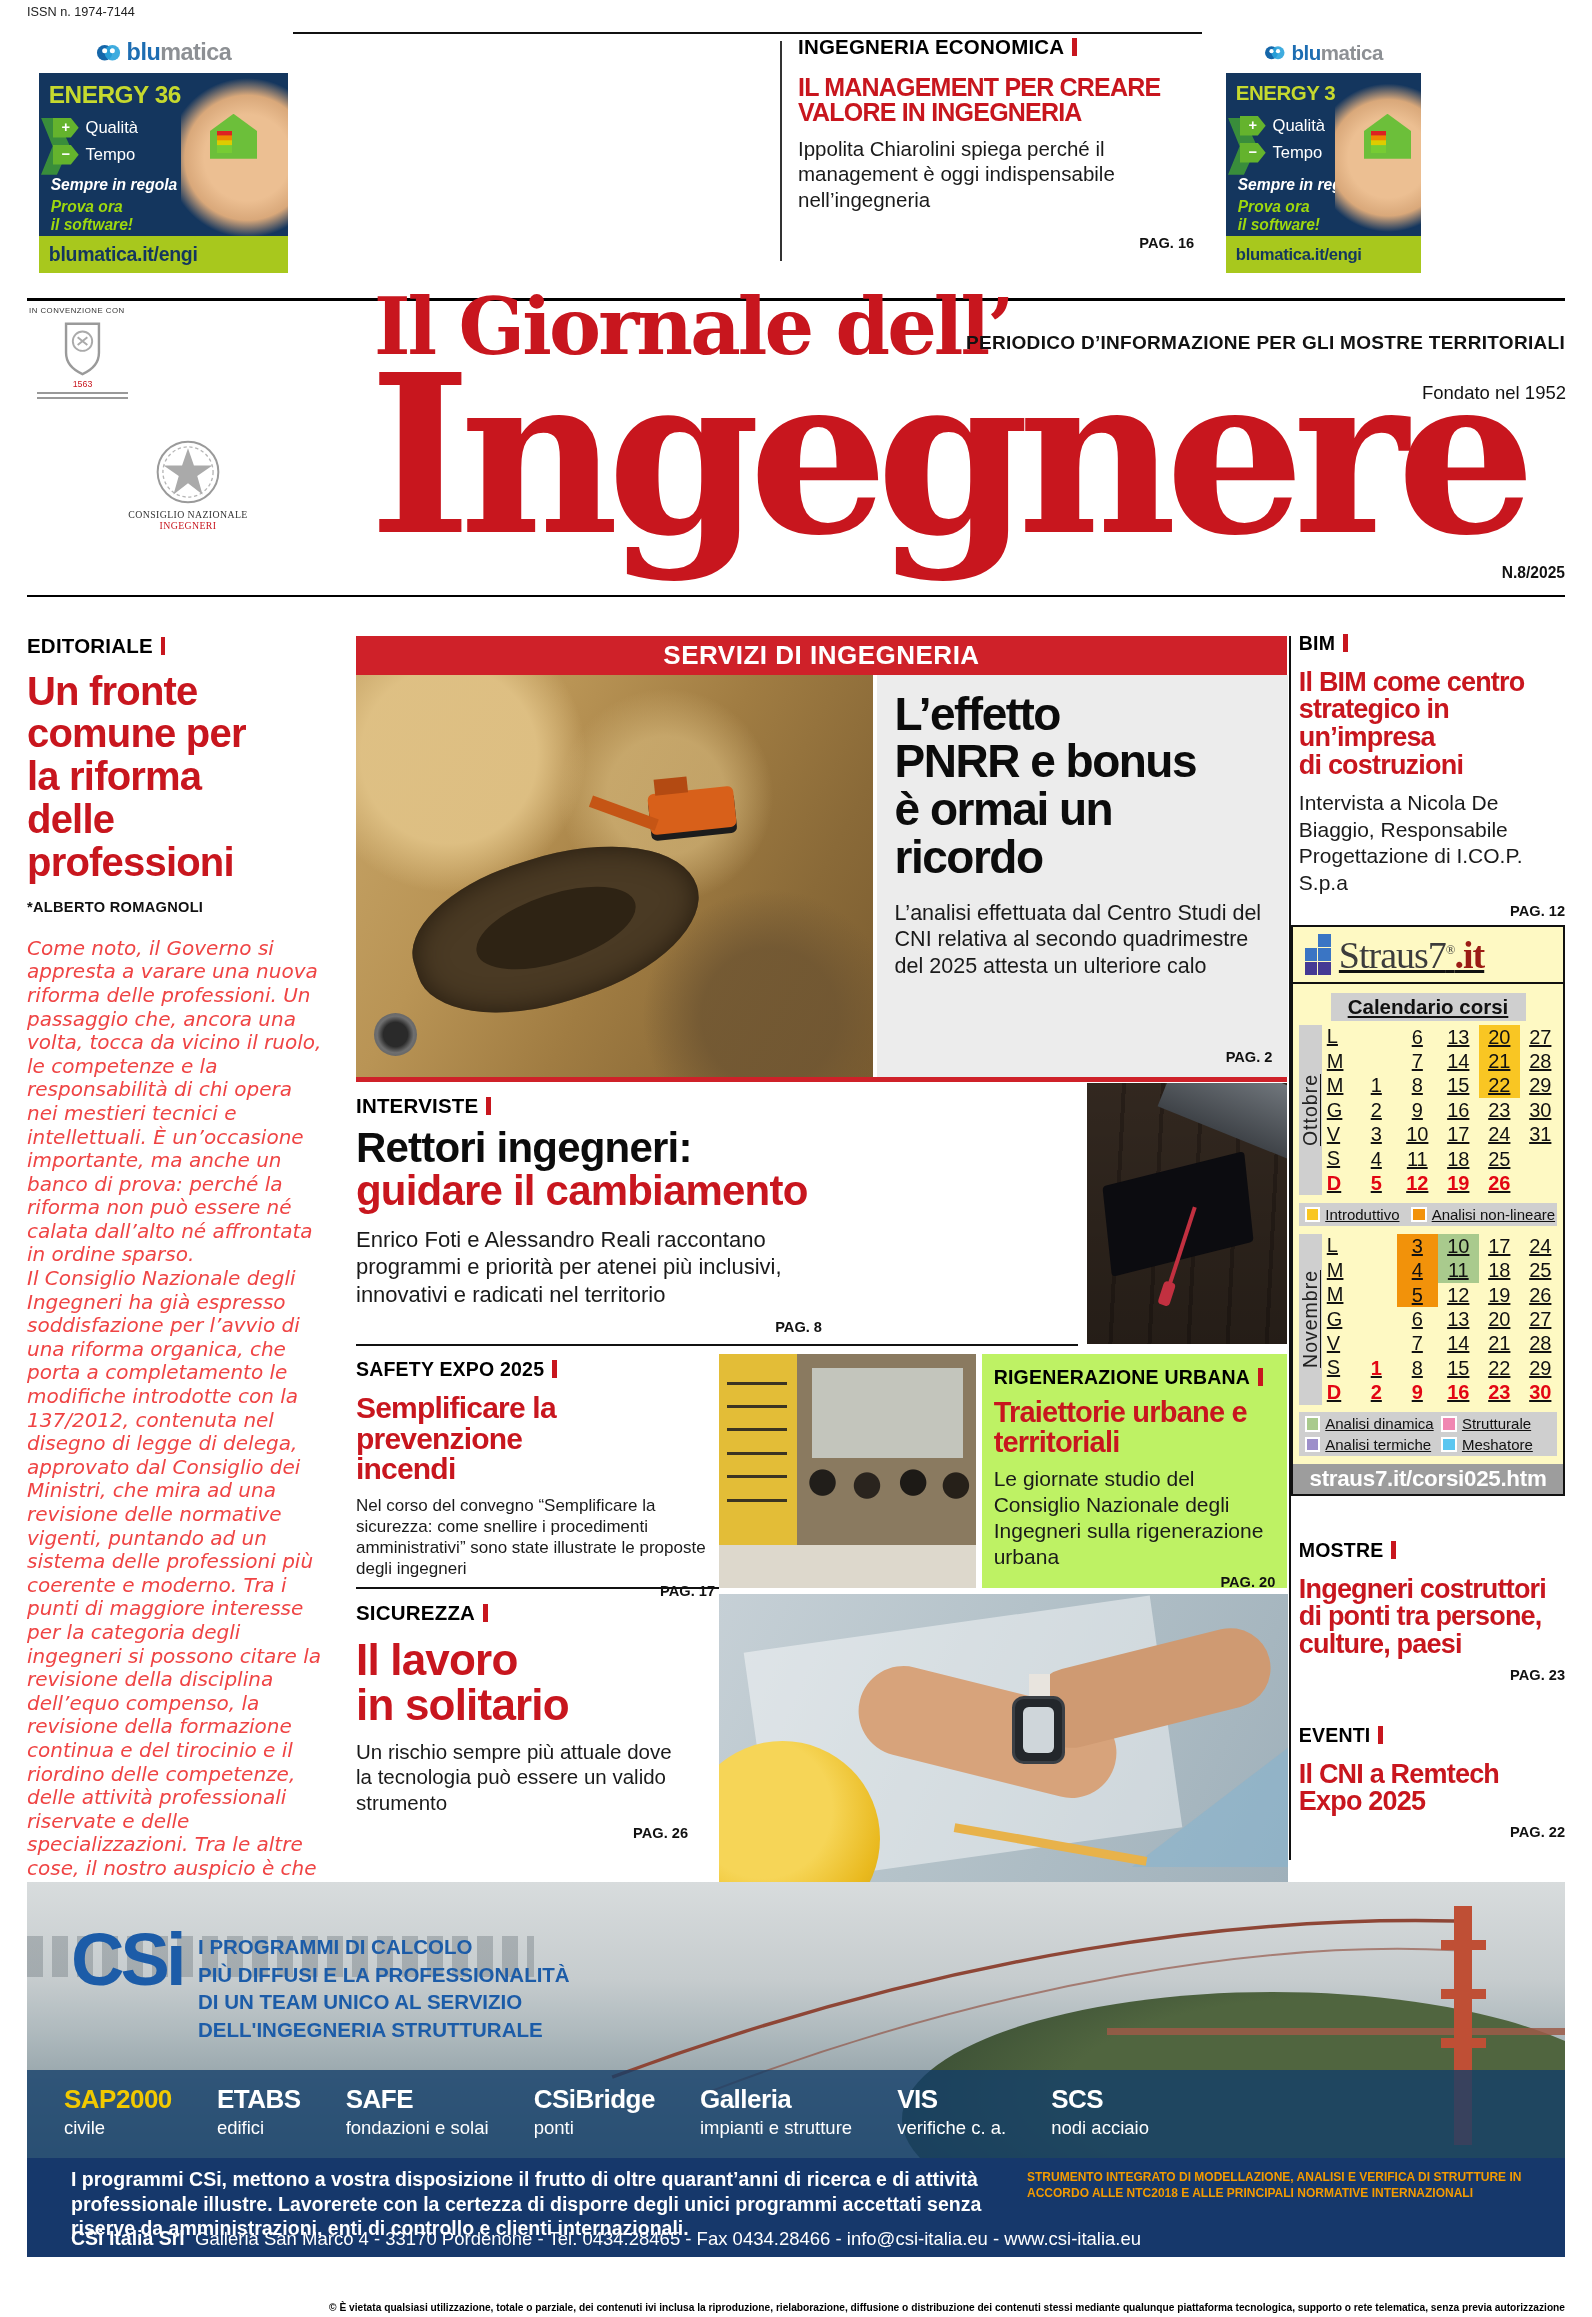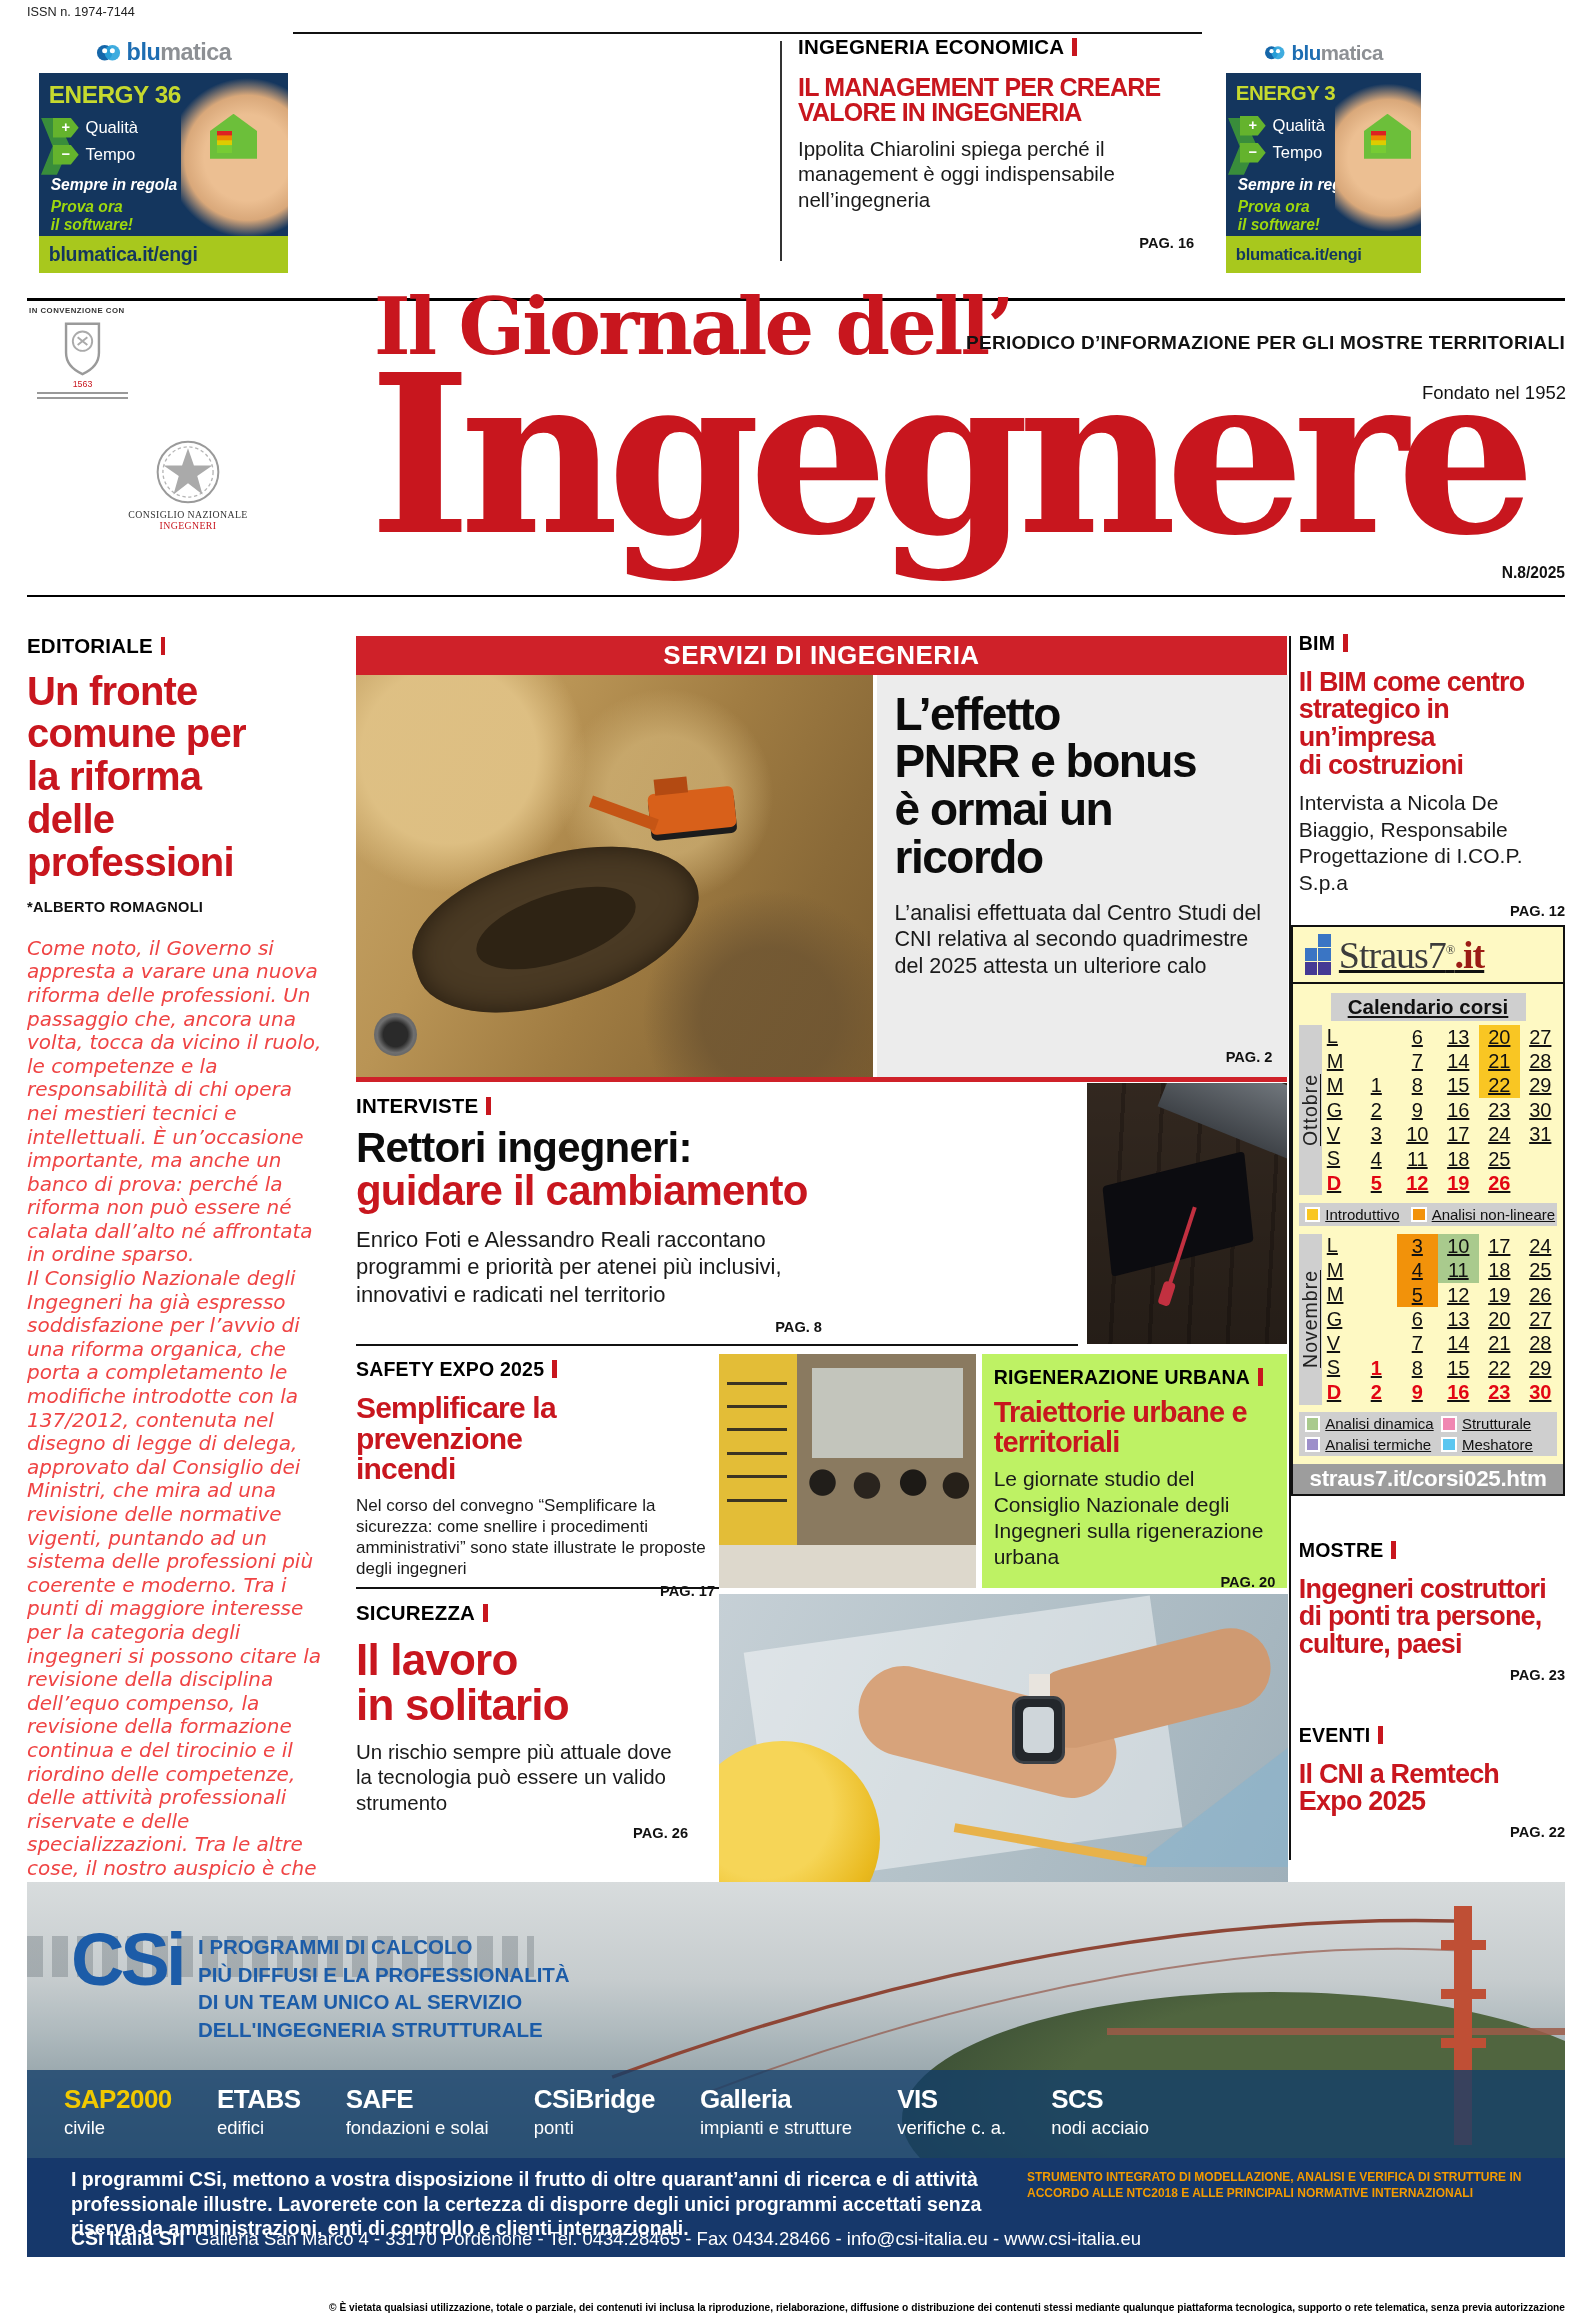"IN CONVENZIONE CON" #convenzione .tag { font-weight: bold -> normal }
